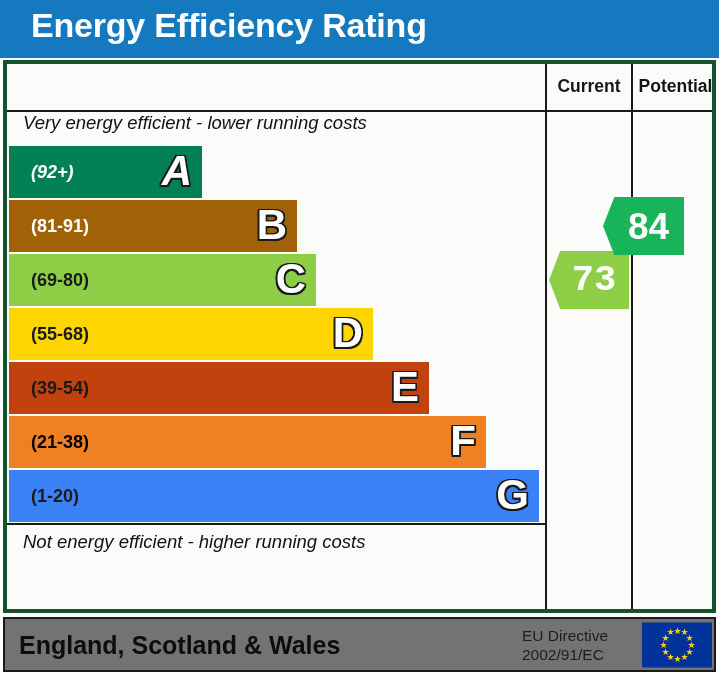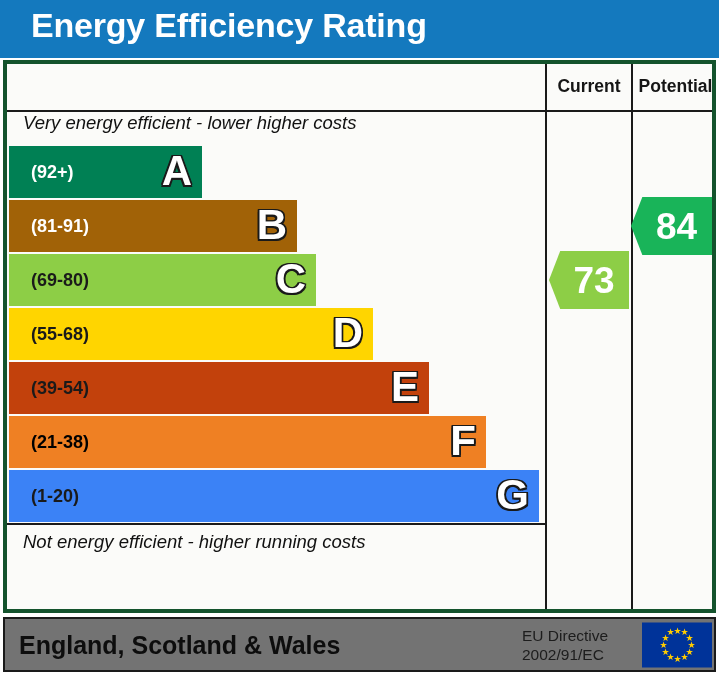"Very energy efficient - lower" div.caption { text: higher -> running }
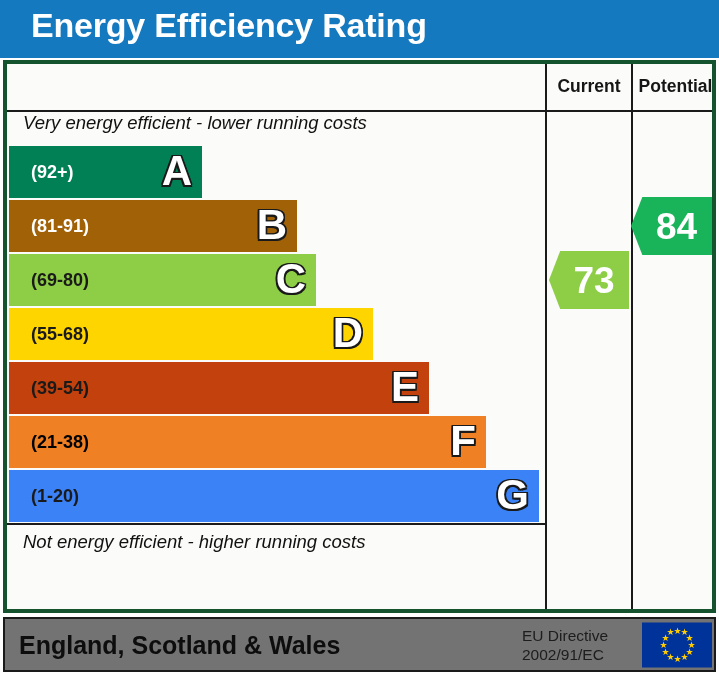"(92+)" div.band { font-style: none -> italic }
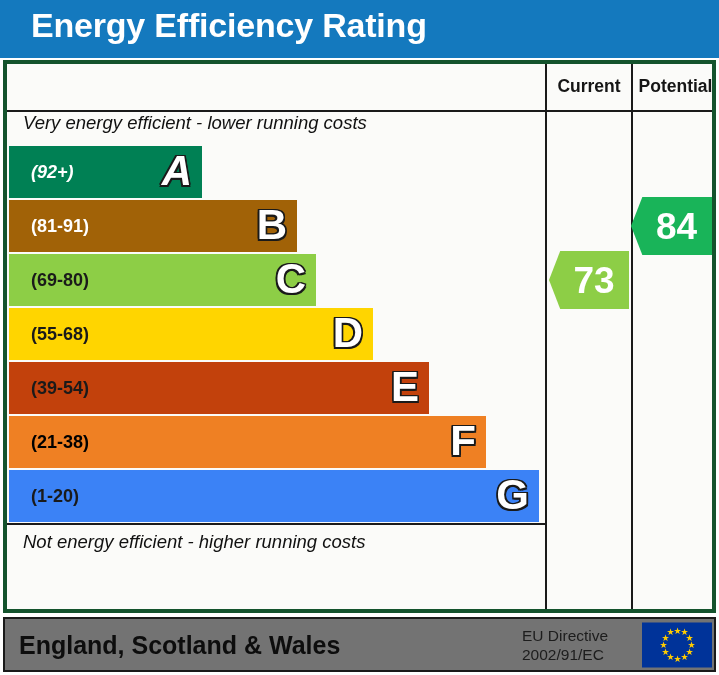"84" #arrow-potential { left: 624px -> 596px }
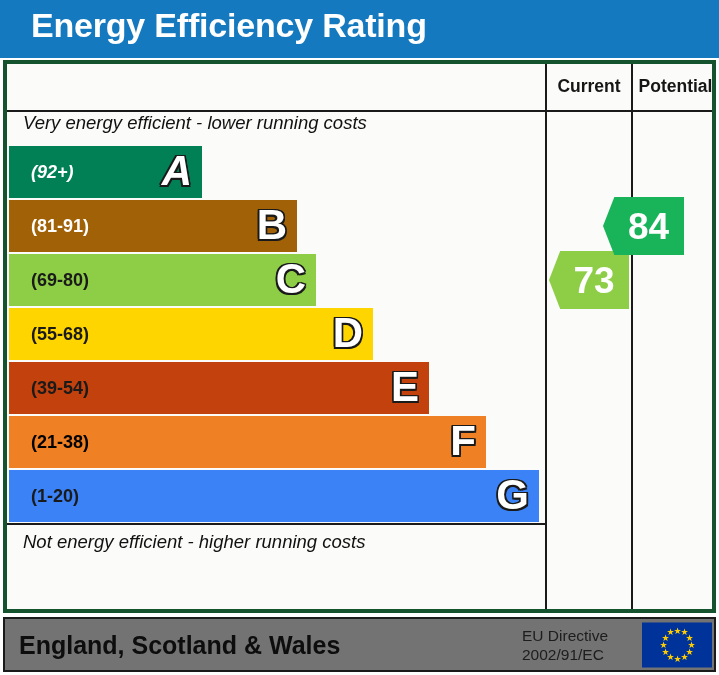"73" #arrow-current { font-family: none -> Liberation Mono, monospace }
